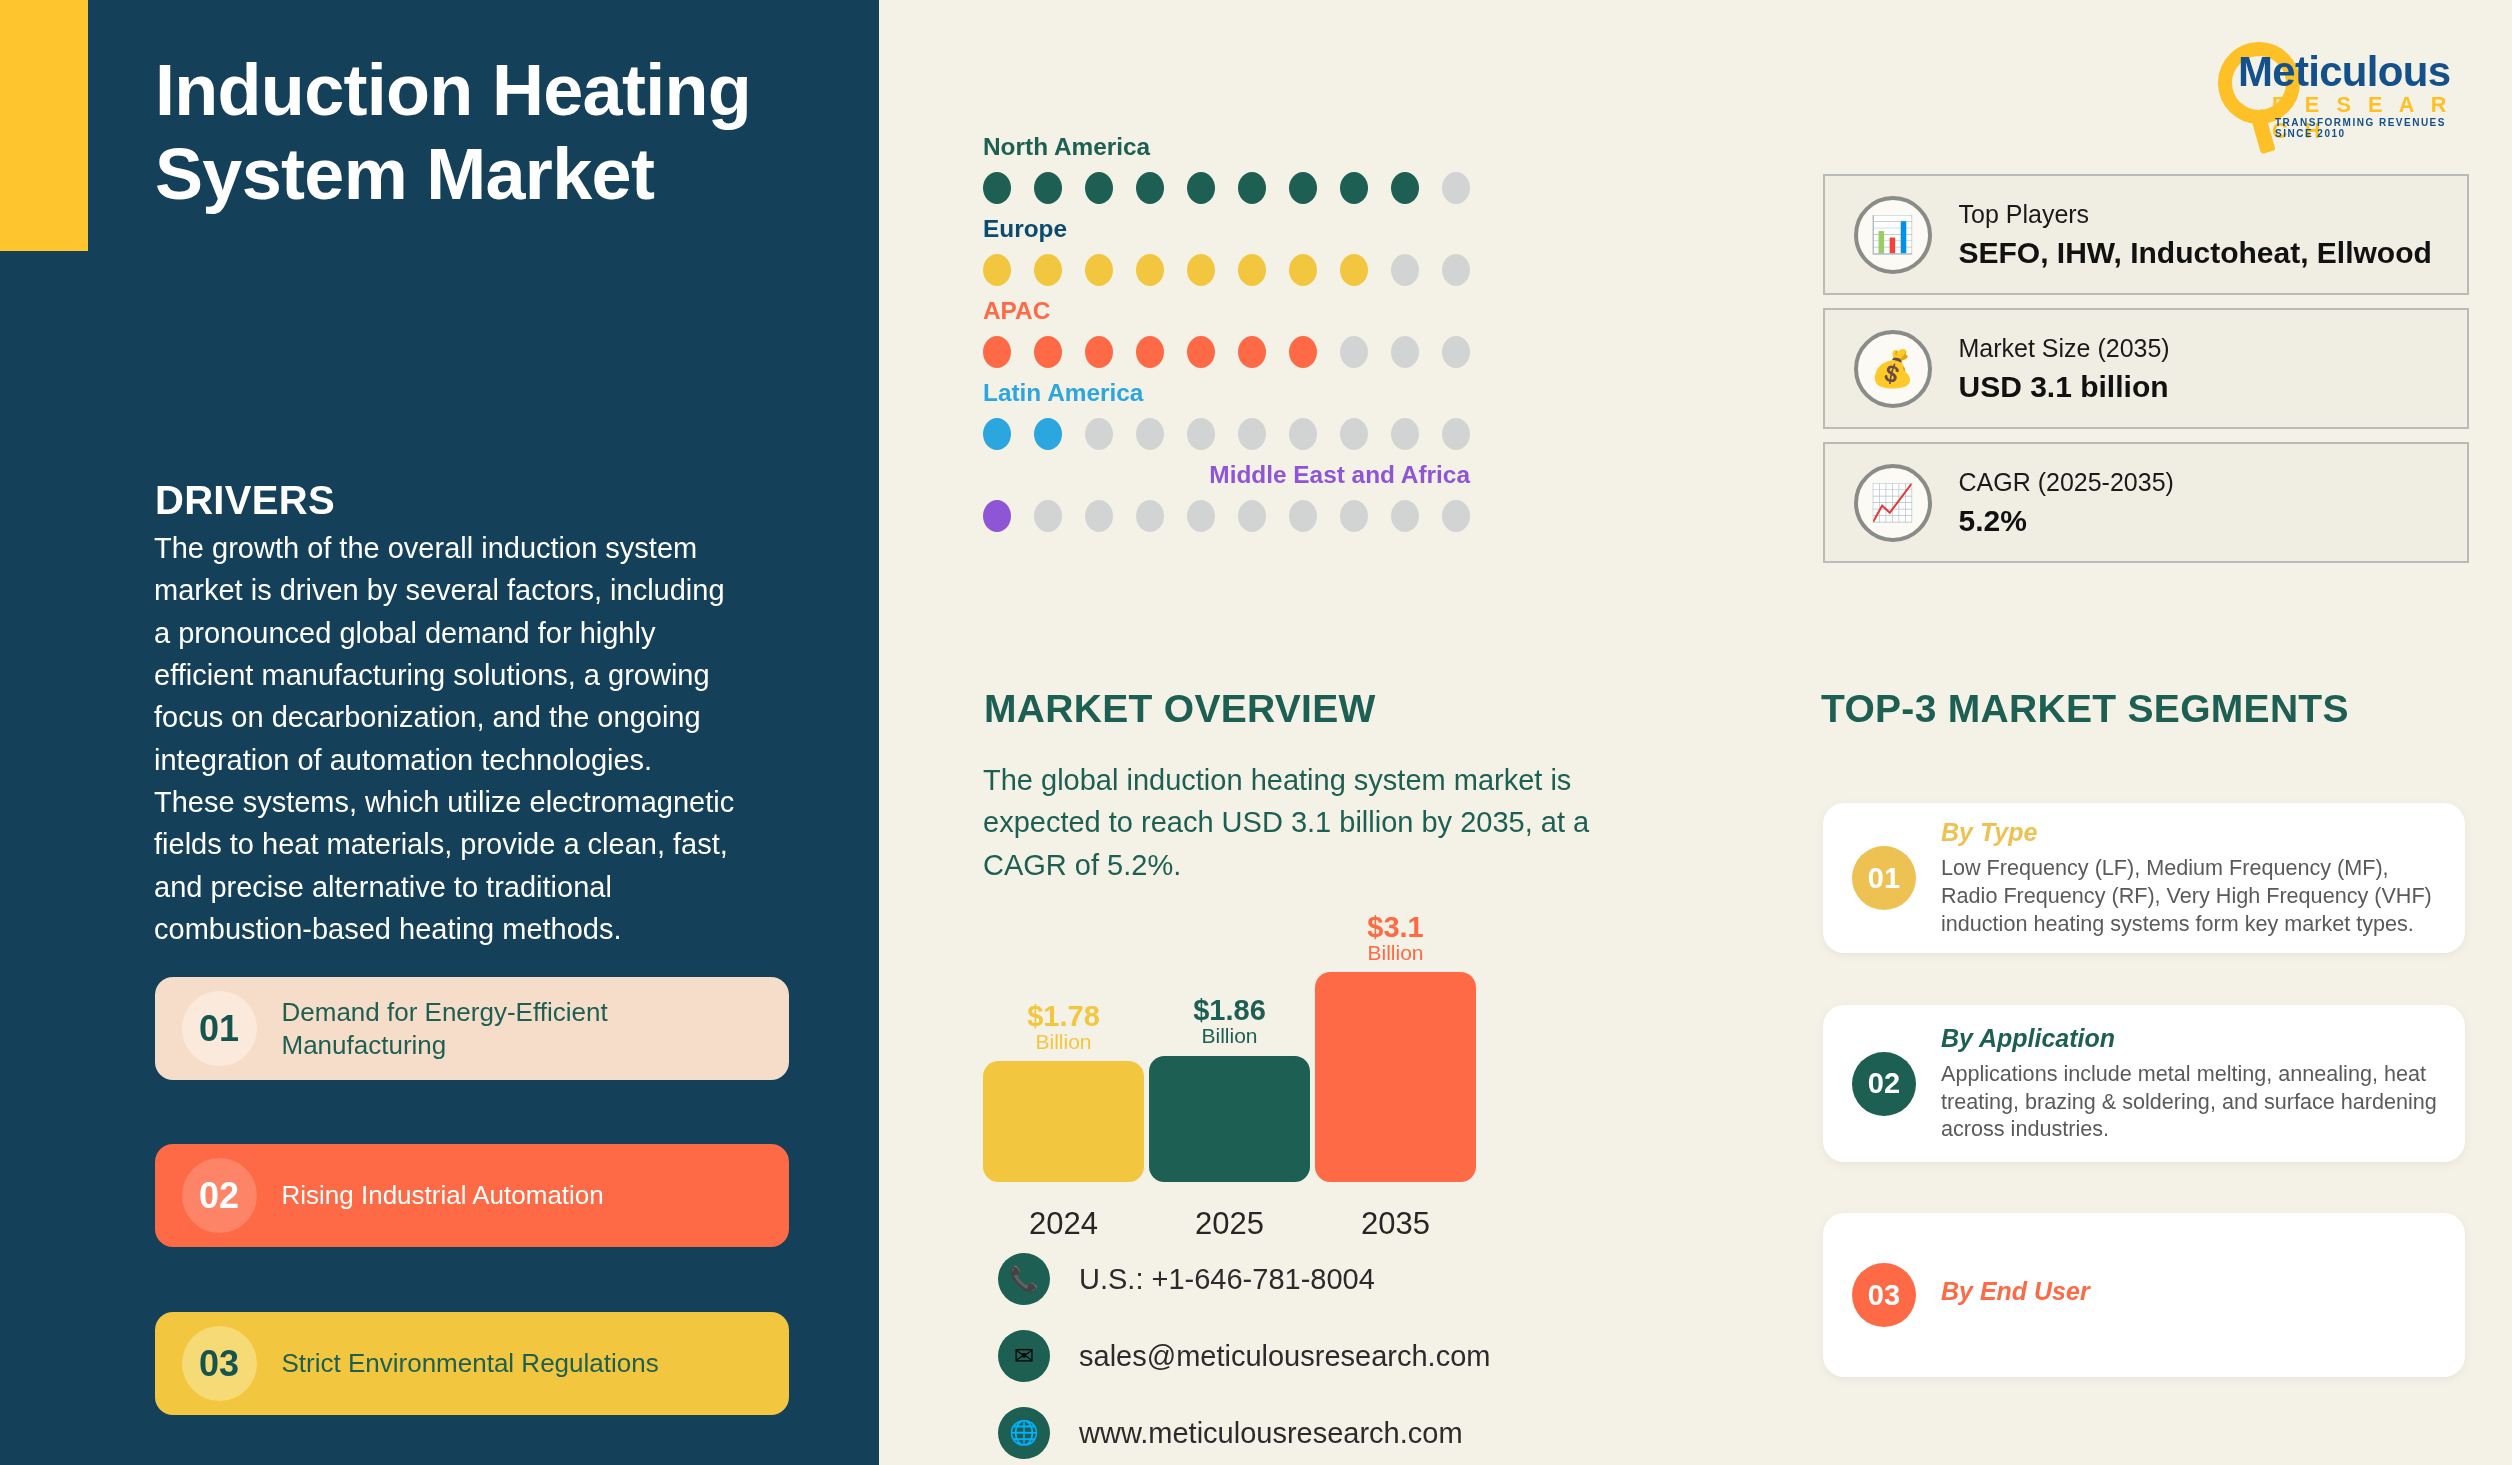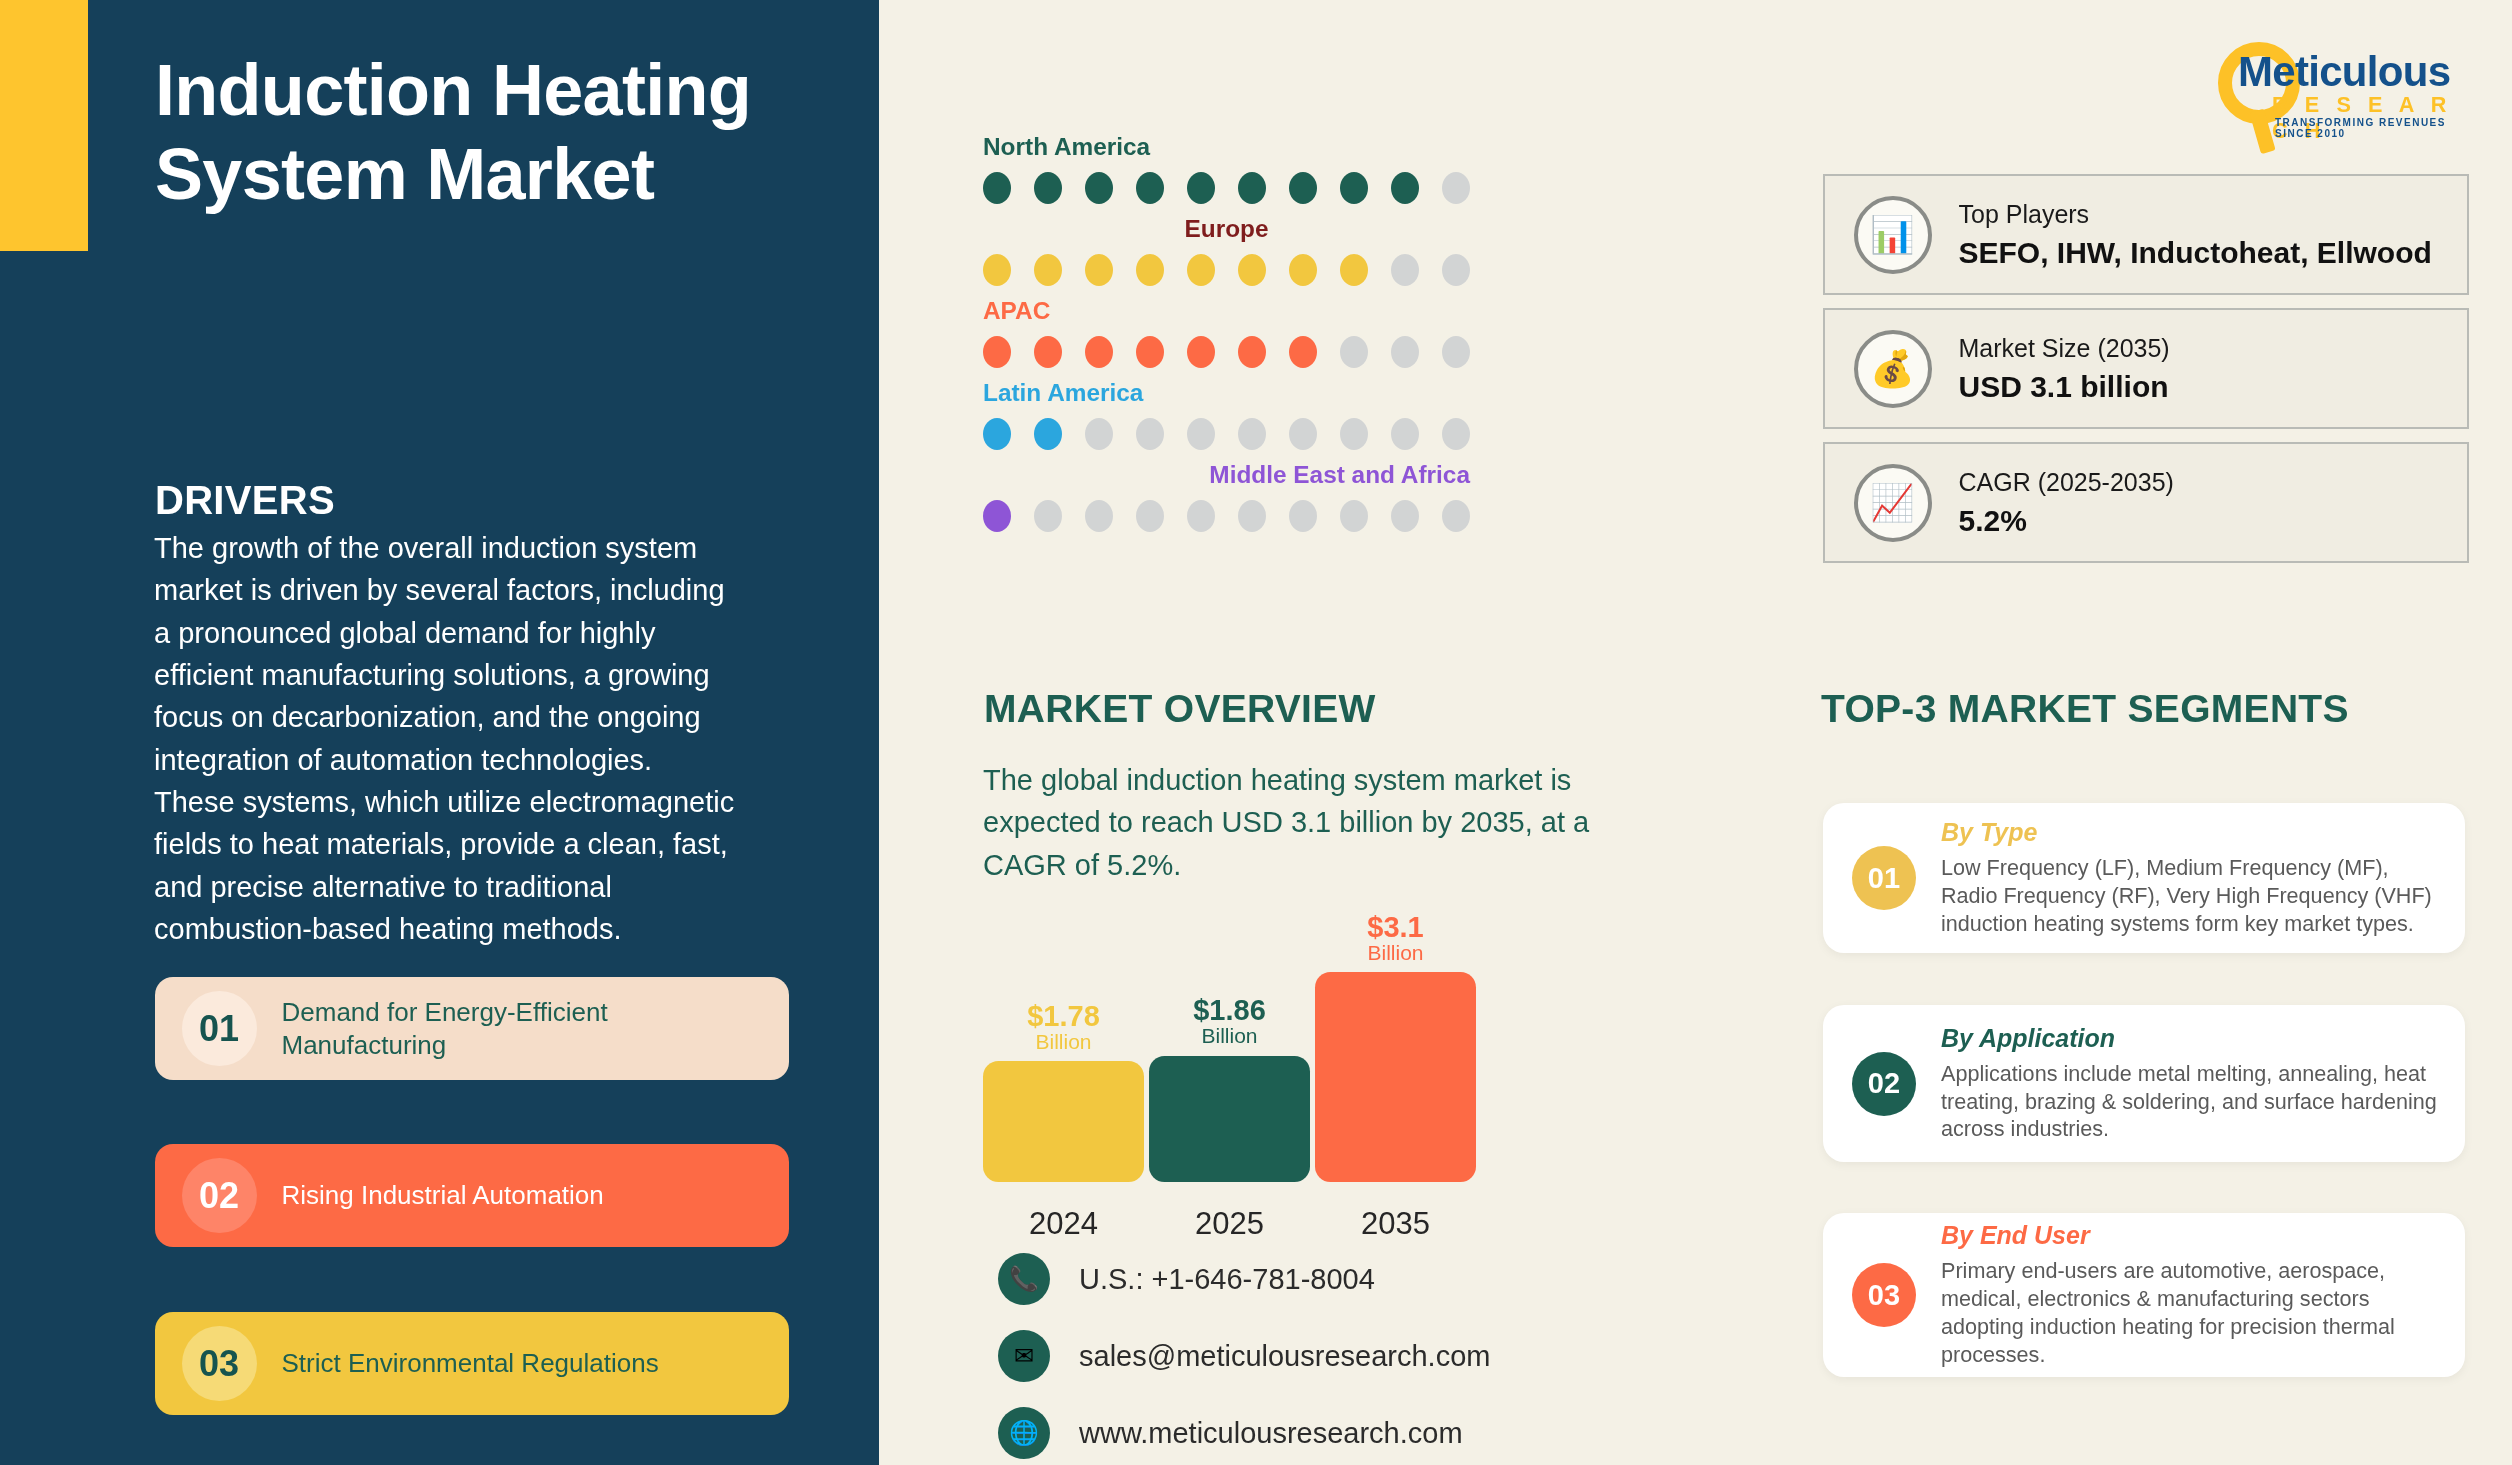"Europe" div.rname { color: #7f1d1d -> #0c4a6e; text-align: center -> none }
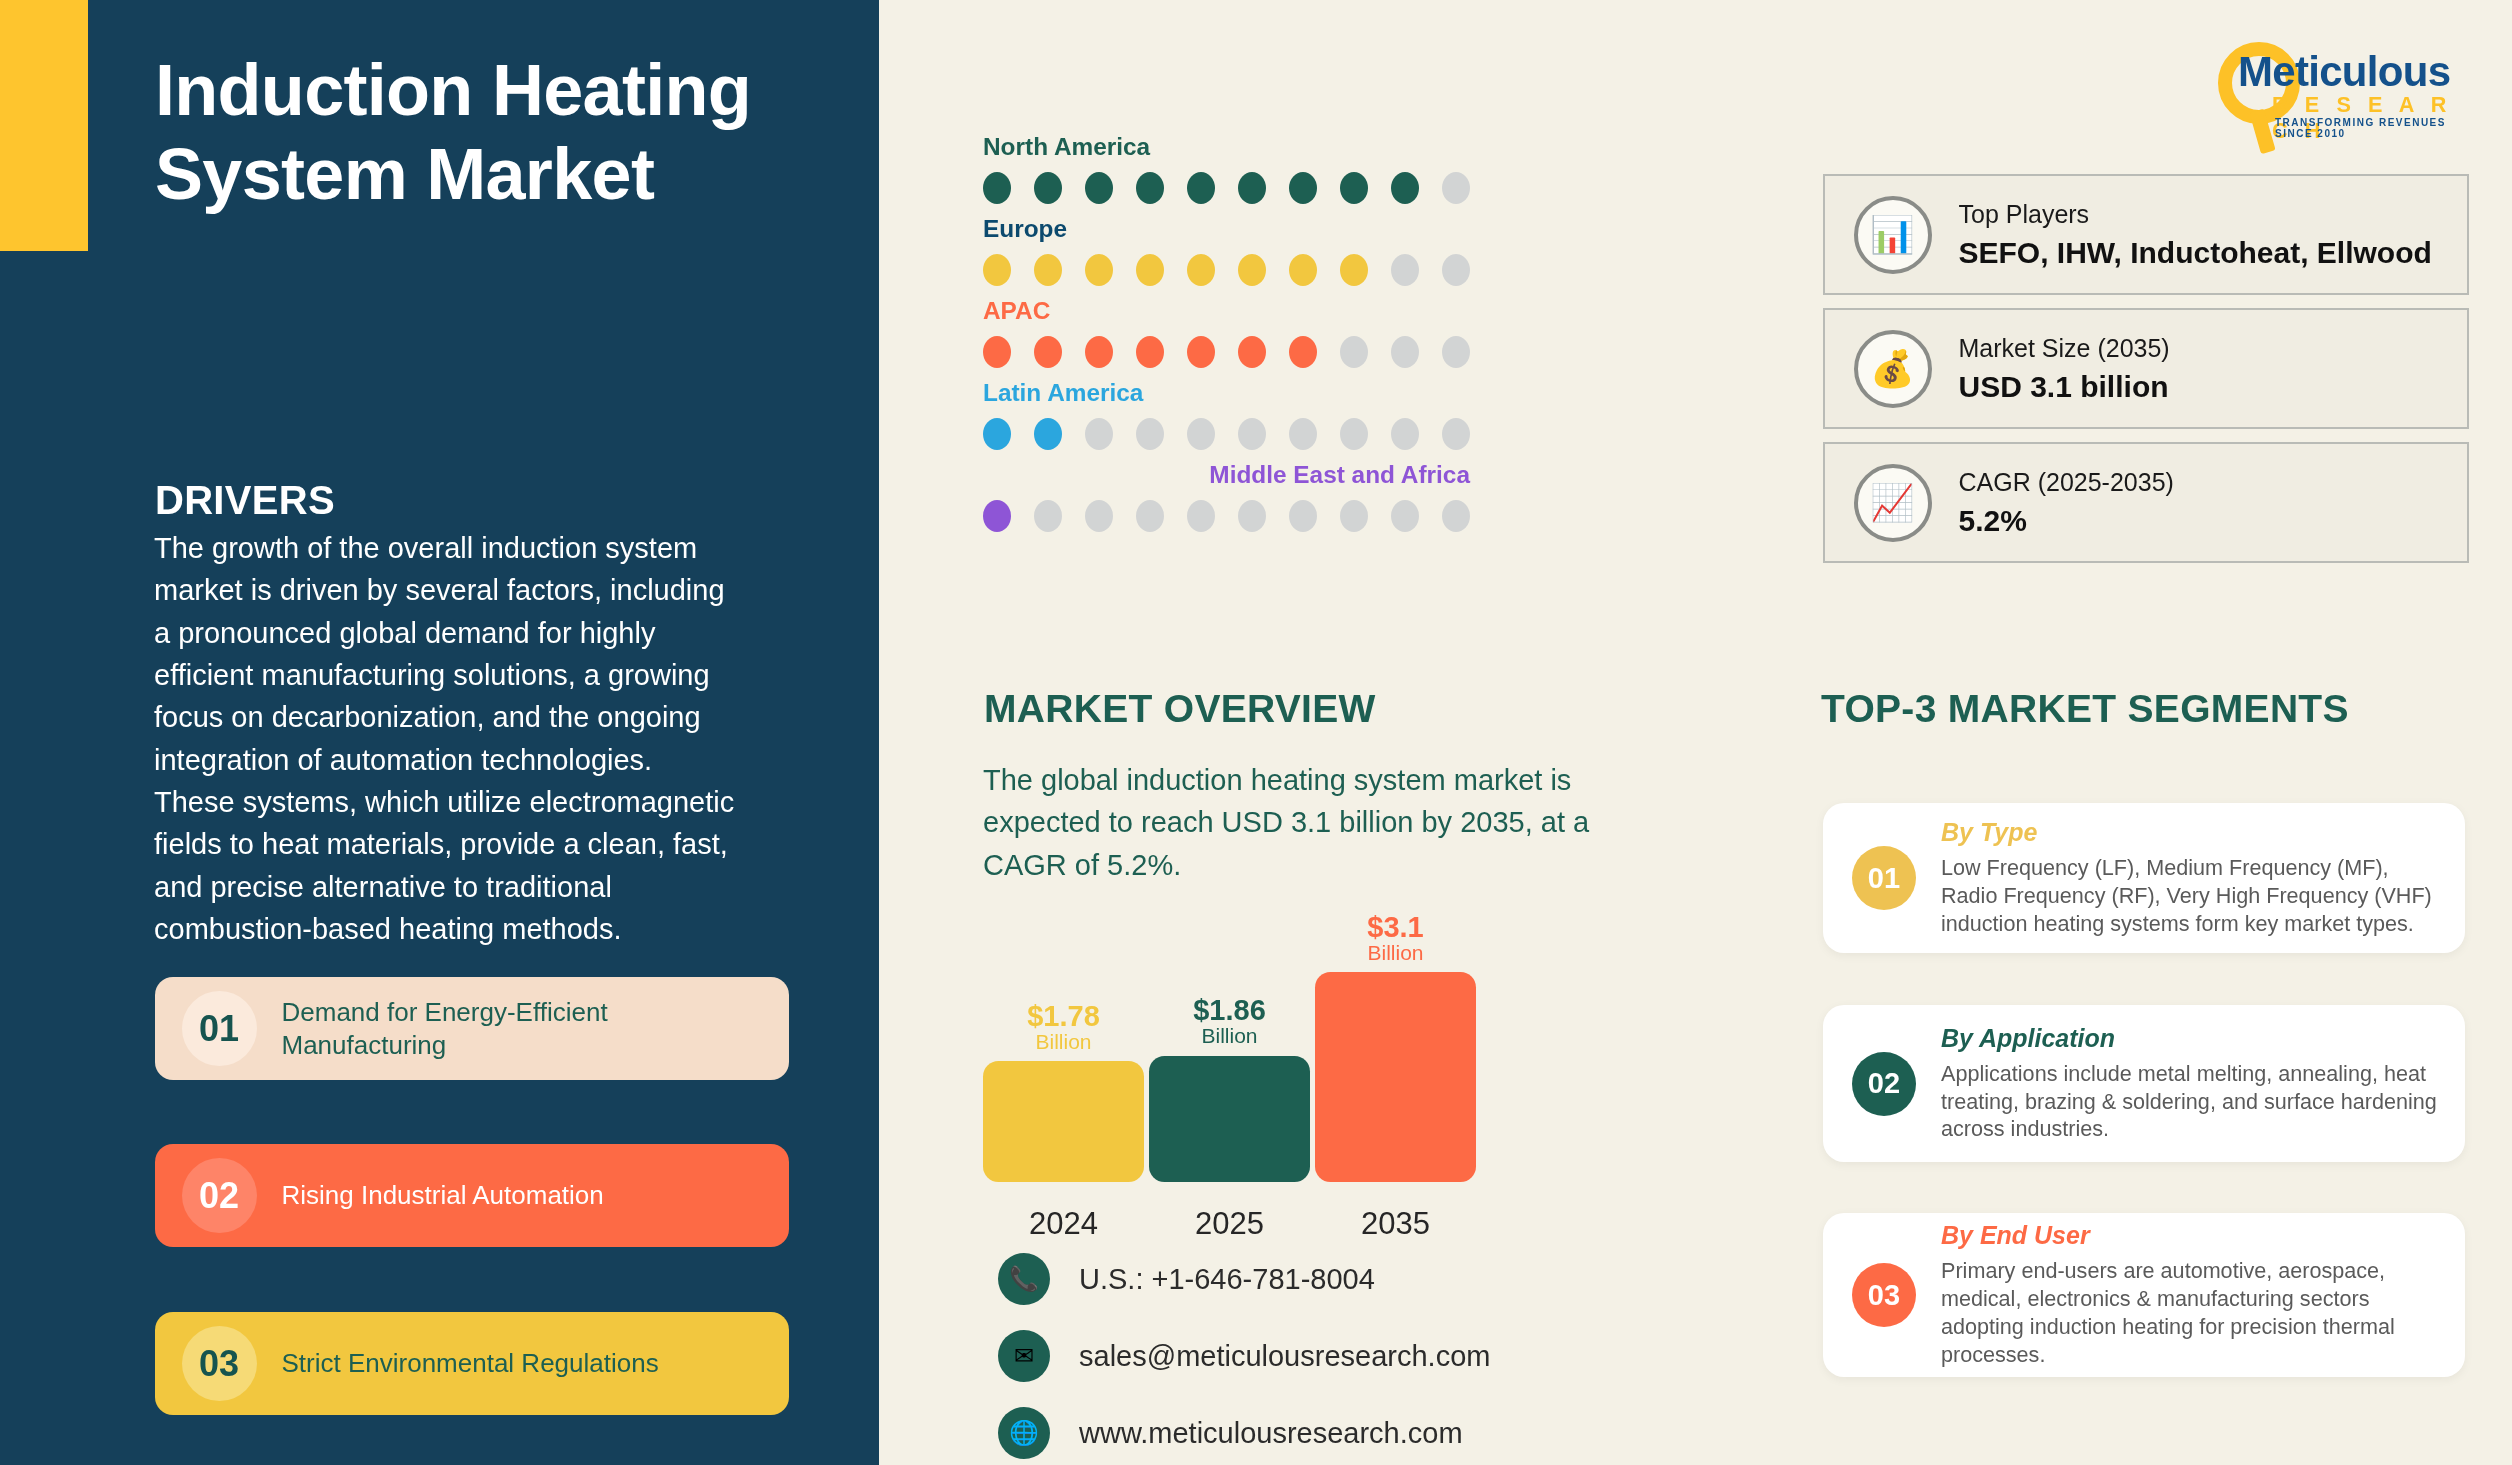"Primary end-users are automotive," div.sdesc { html: <div>Primary end-users are automotive, aerospace, medical, electronics &amp; manufacturing sectors adopting induction heating for precision thermal processes.</div> -> none }
